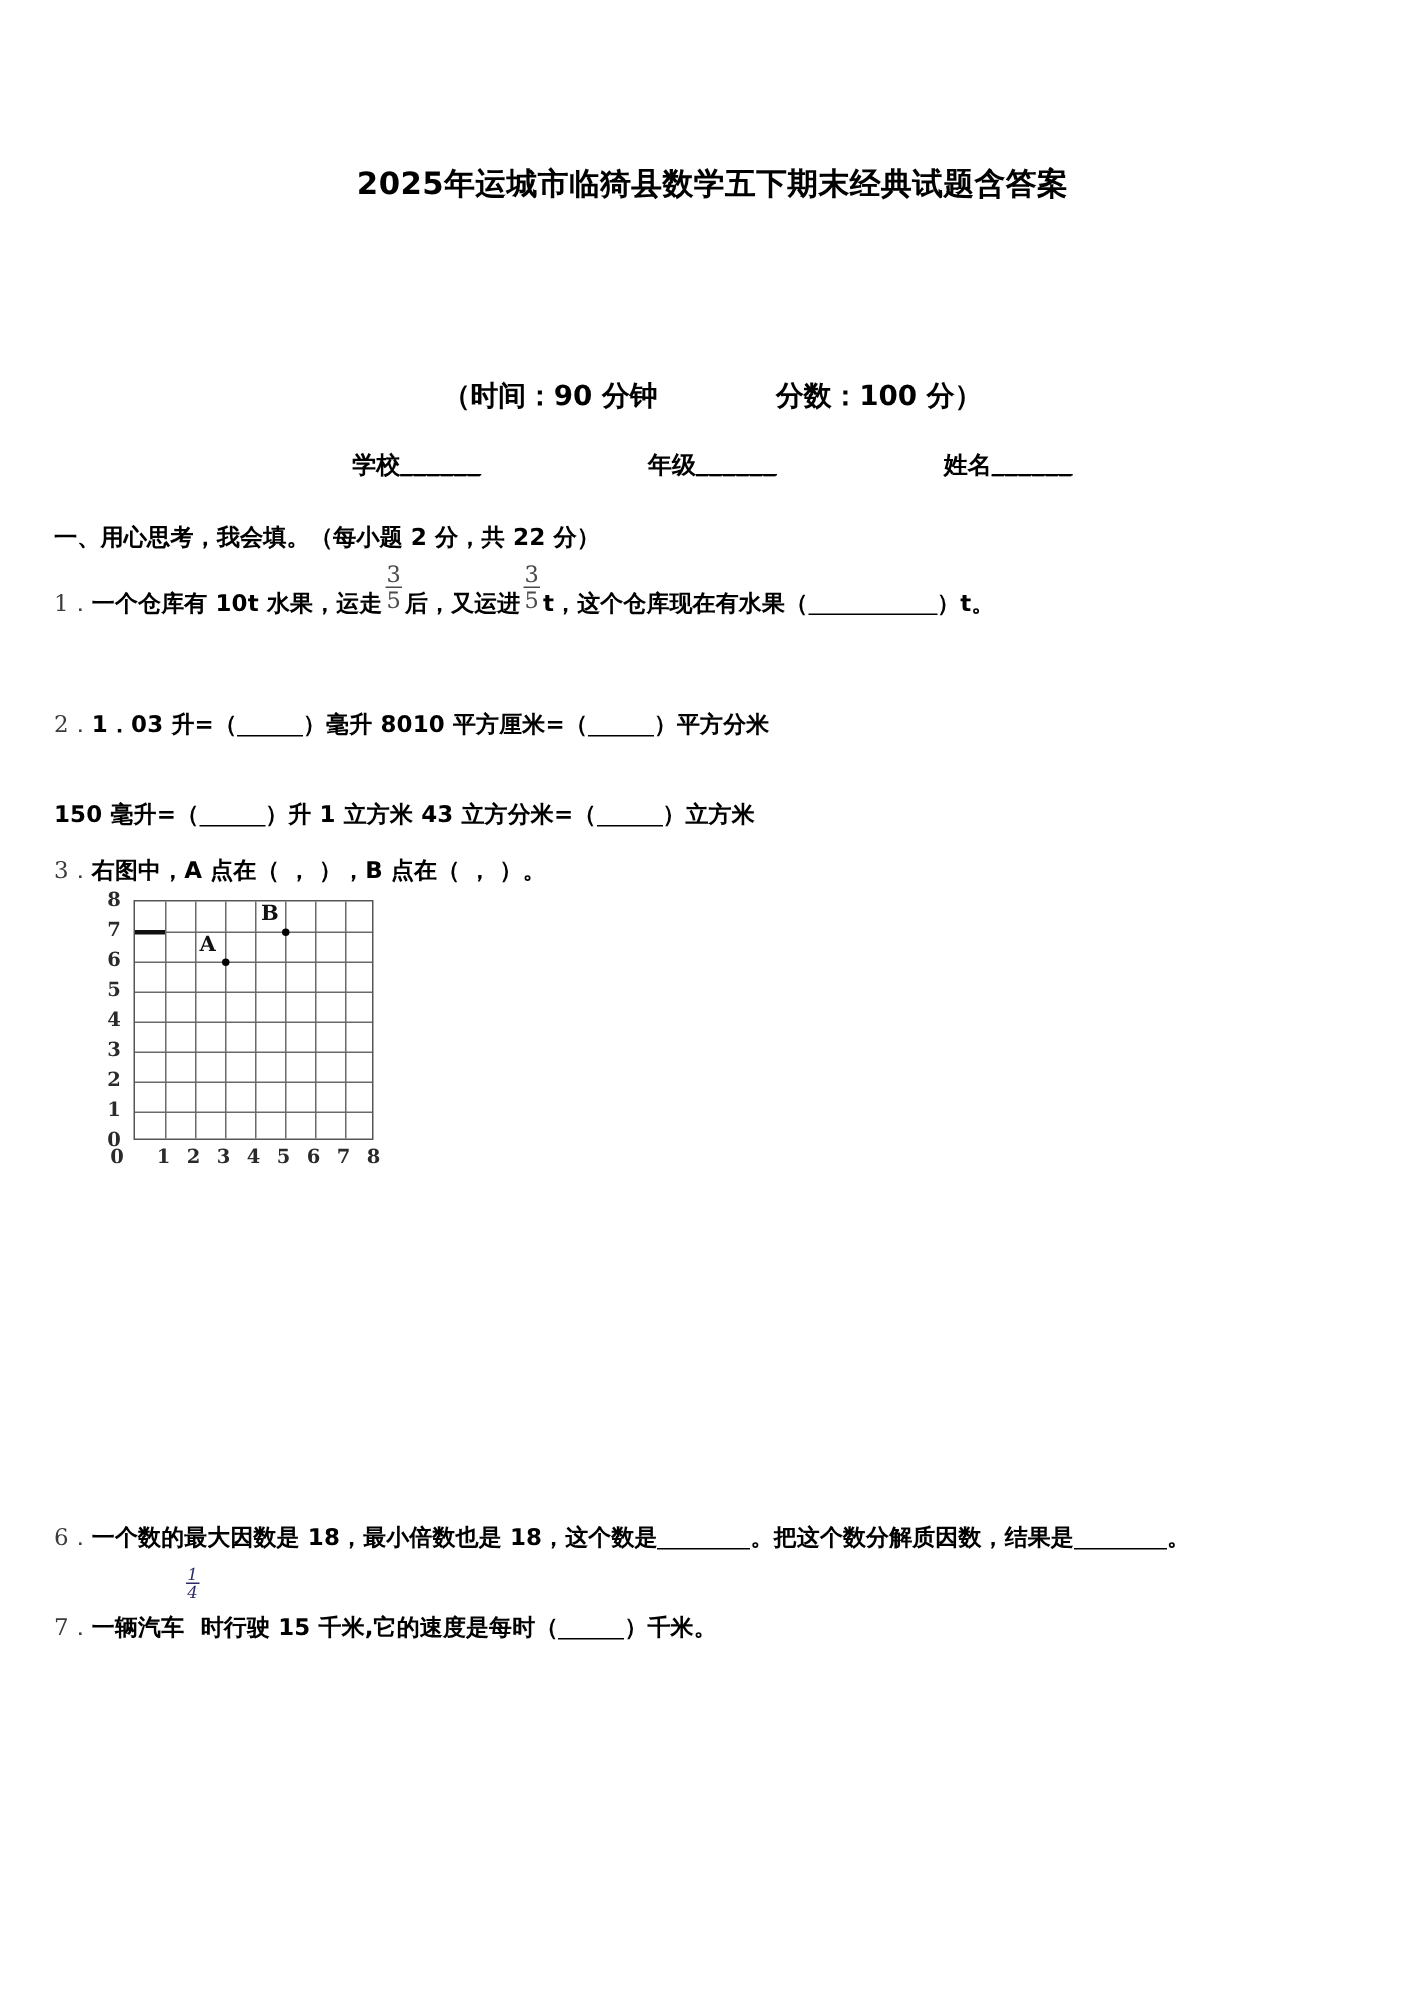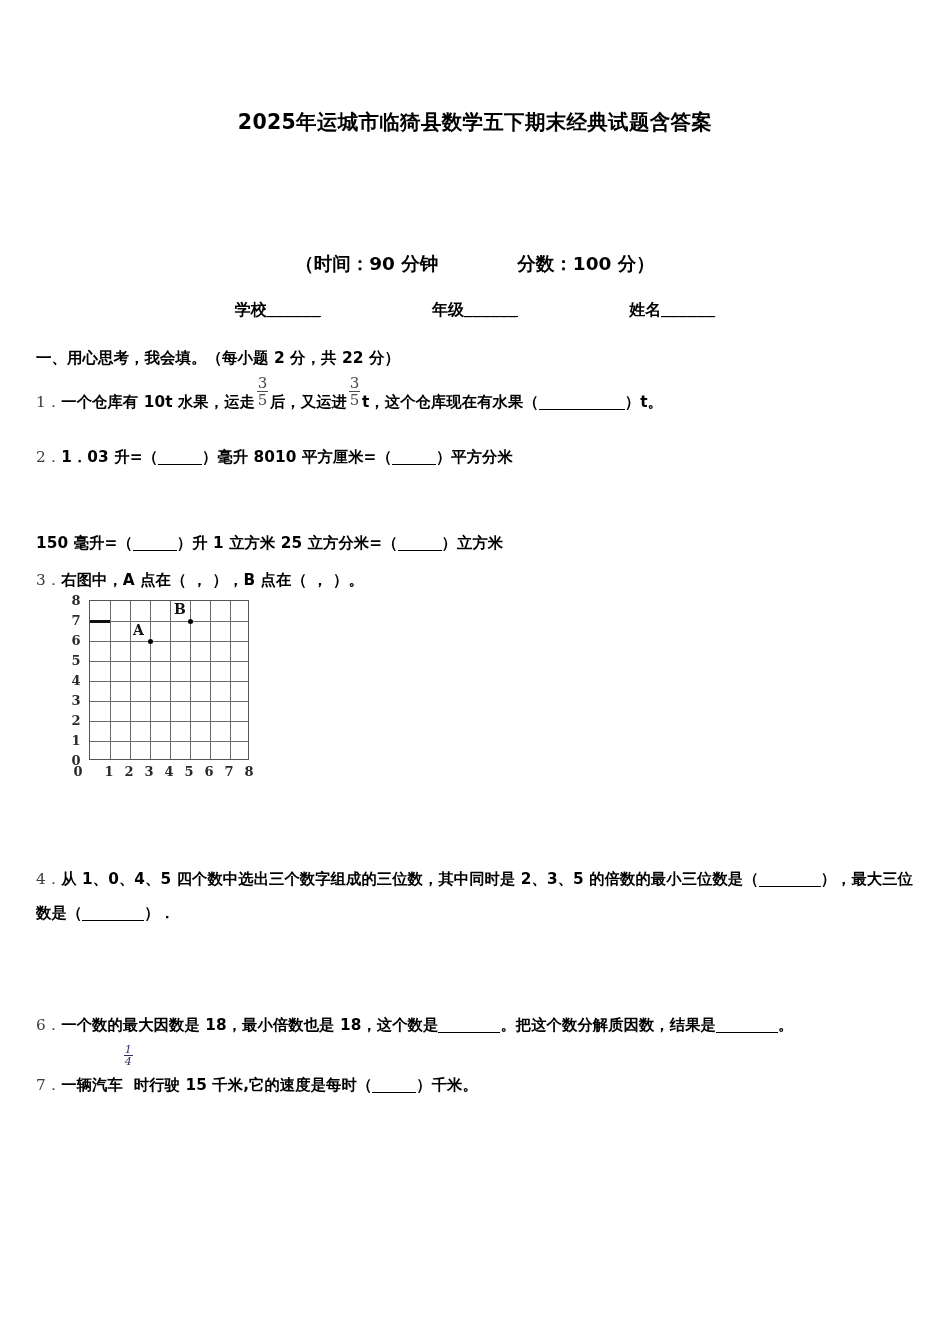"2．1．03 升=（ ）毫升 8010 平方厘米=（" div.q { top: 440px -> 466px }
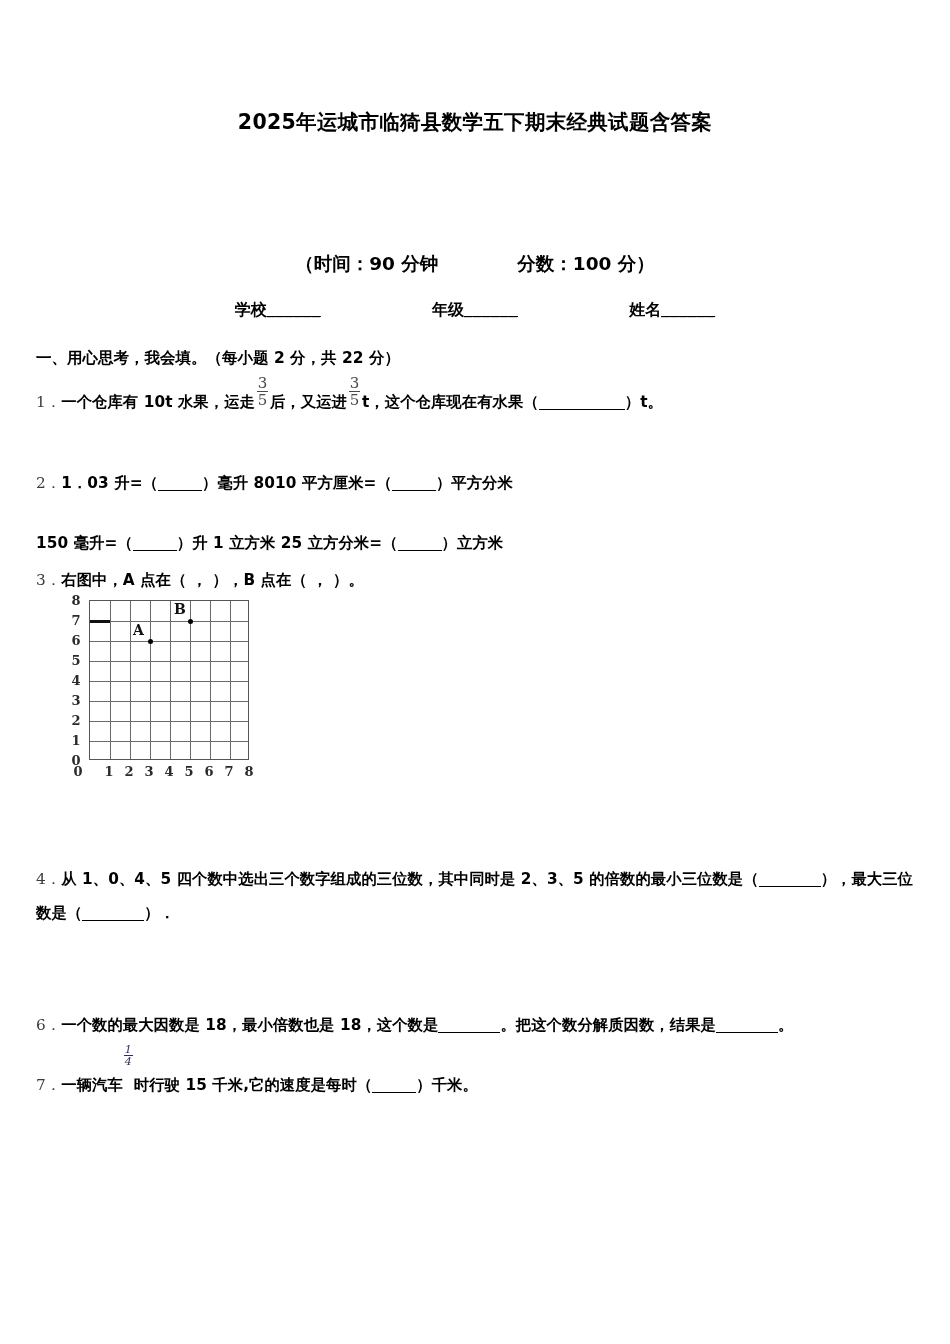"）升 1 立方米 25 立方分米=（" span { text: 25 -> 43 }
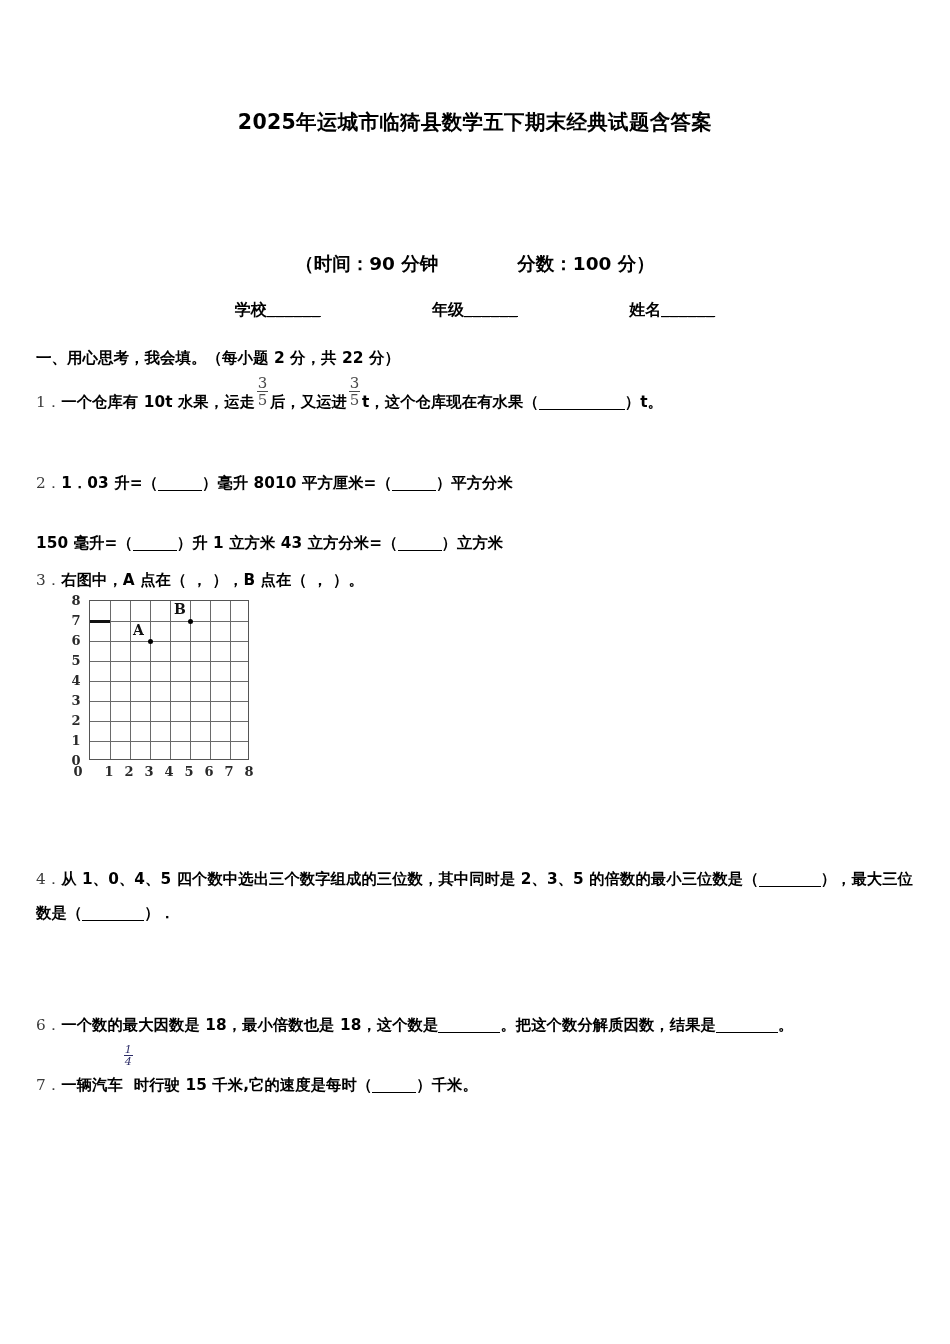"4．从 1、0、4、5 四个数中选出三个数字组成的三位数，其中同时是 2、3、5" div.q { html: <div> <span>4．</span><span>从 1、0、4、5 四个数中选出三个数字组成的三位数，其中同时是 2、3、5 的倍数的最小三位数是（</span><span></span><span>），最大三位数是（</span><span></span><span>）．</span> </div> -> none }
